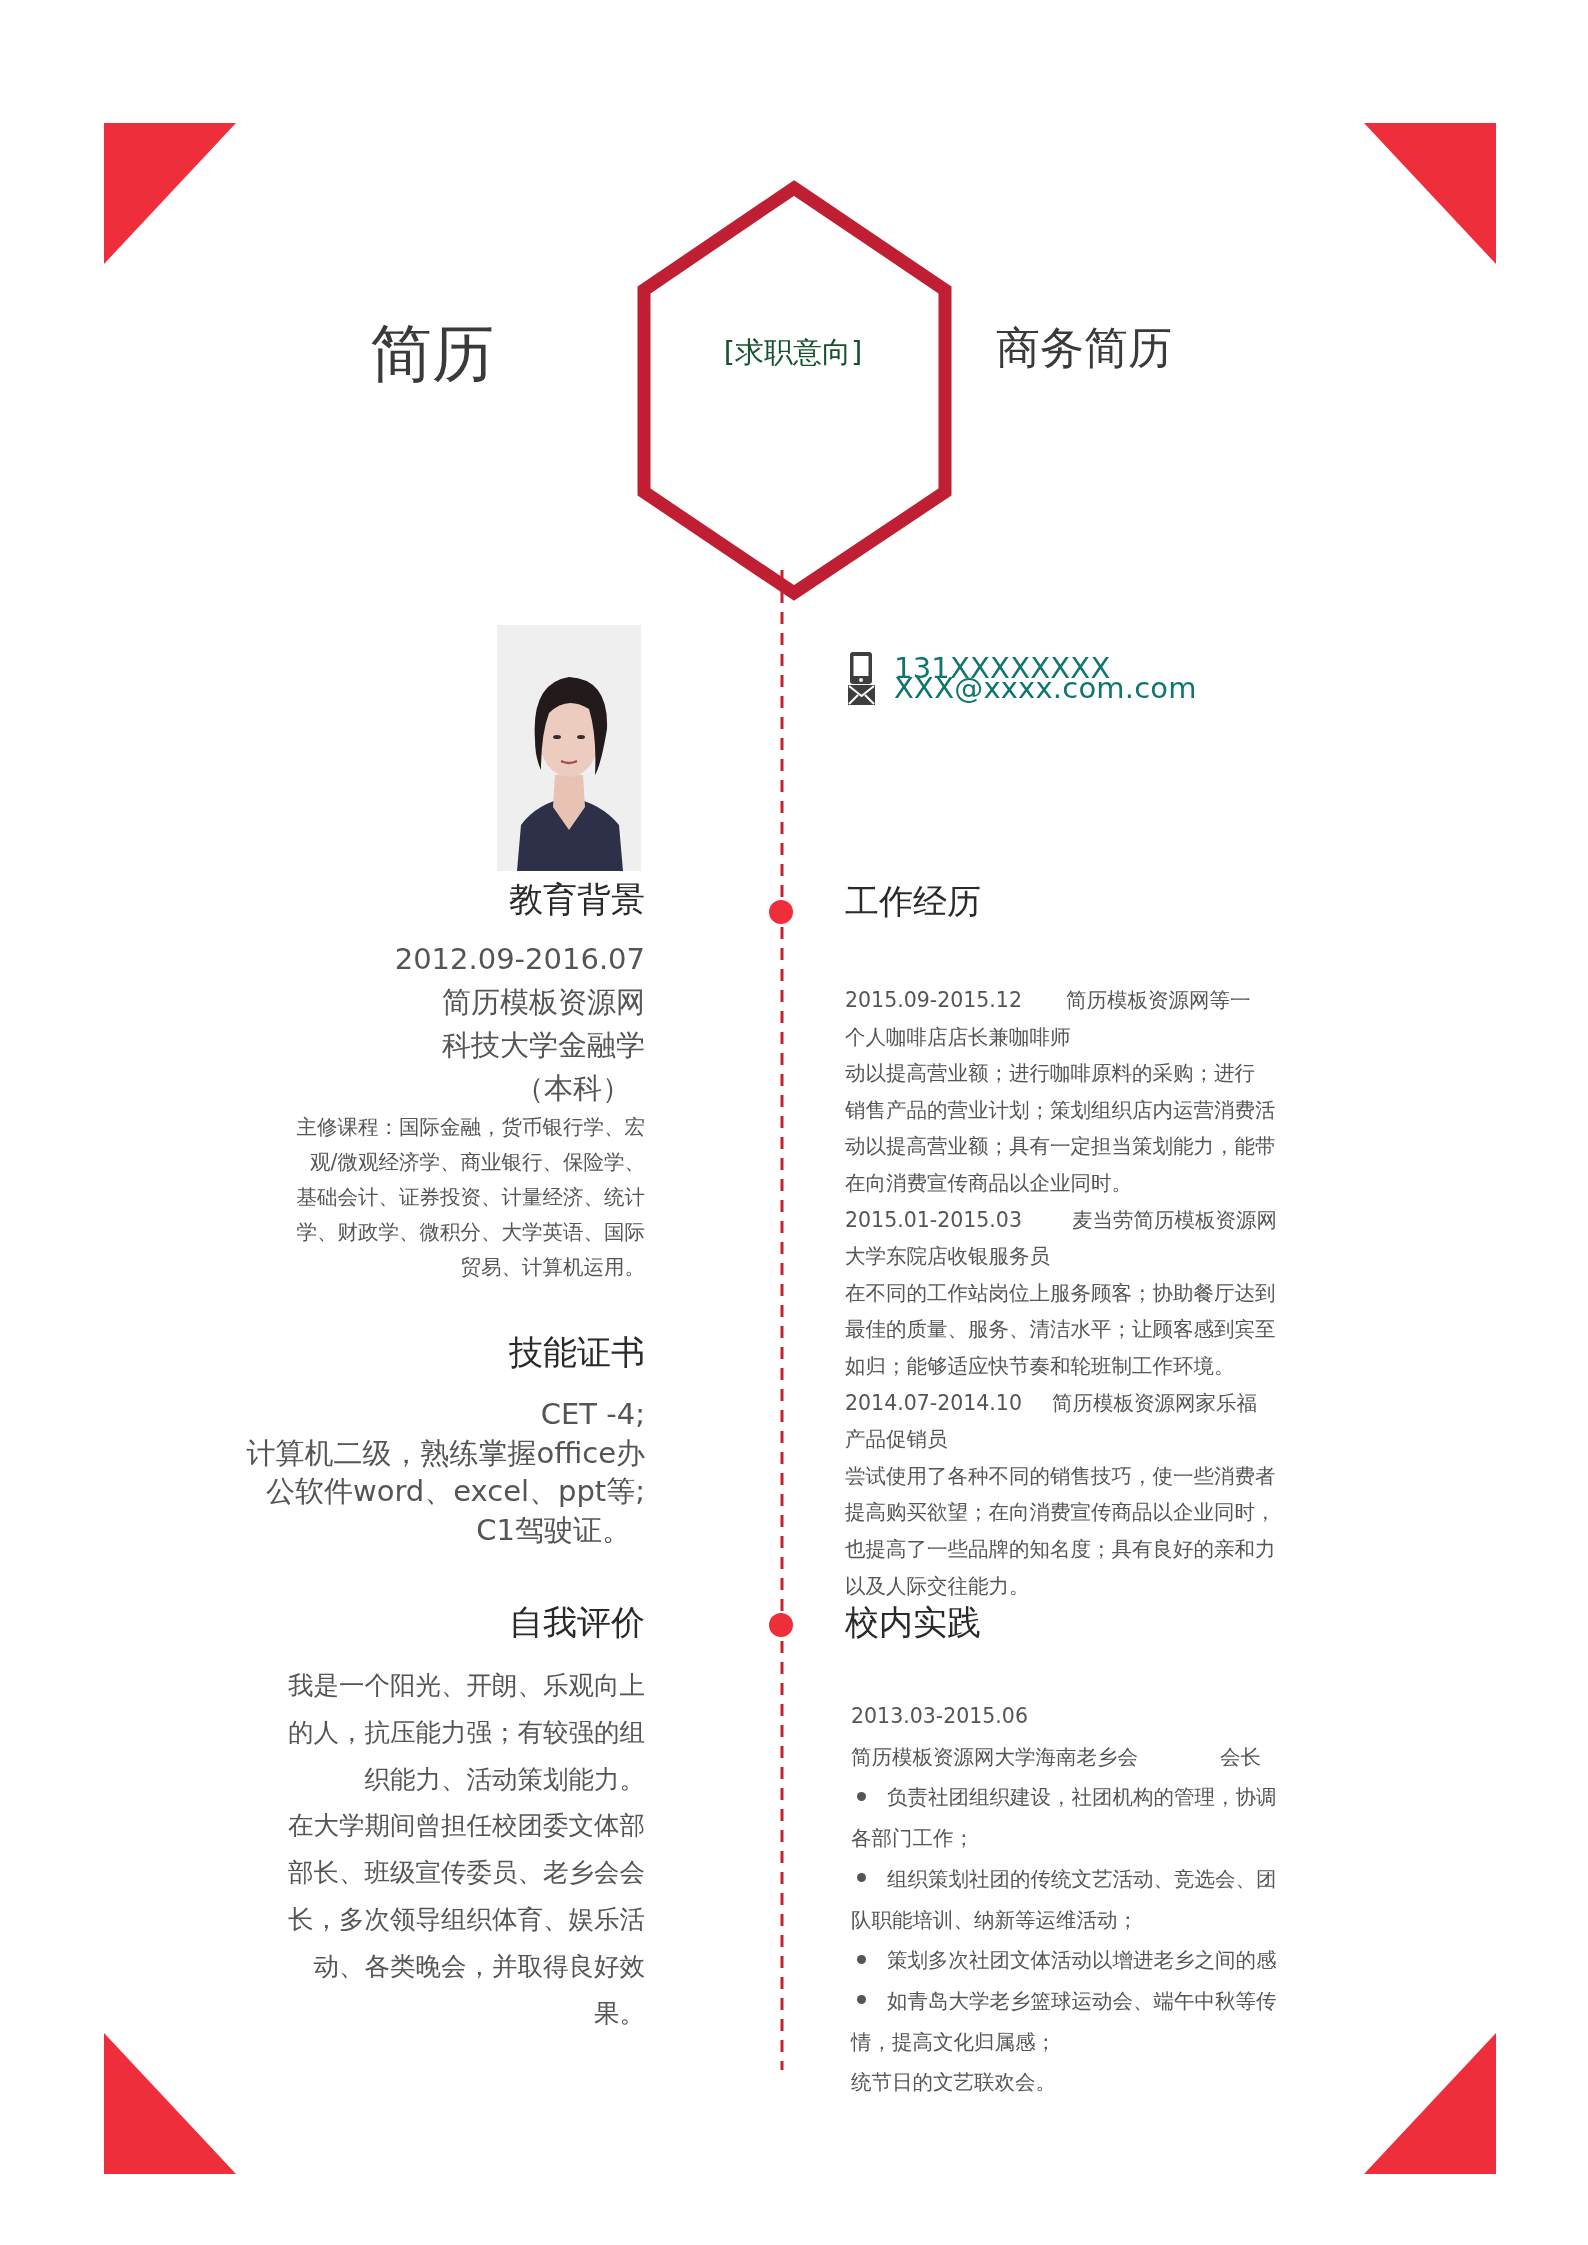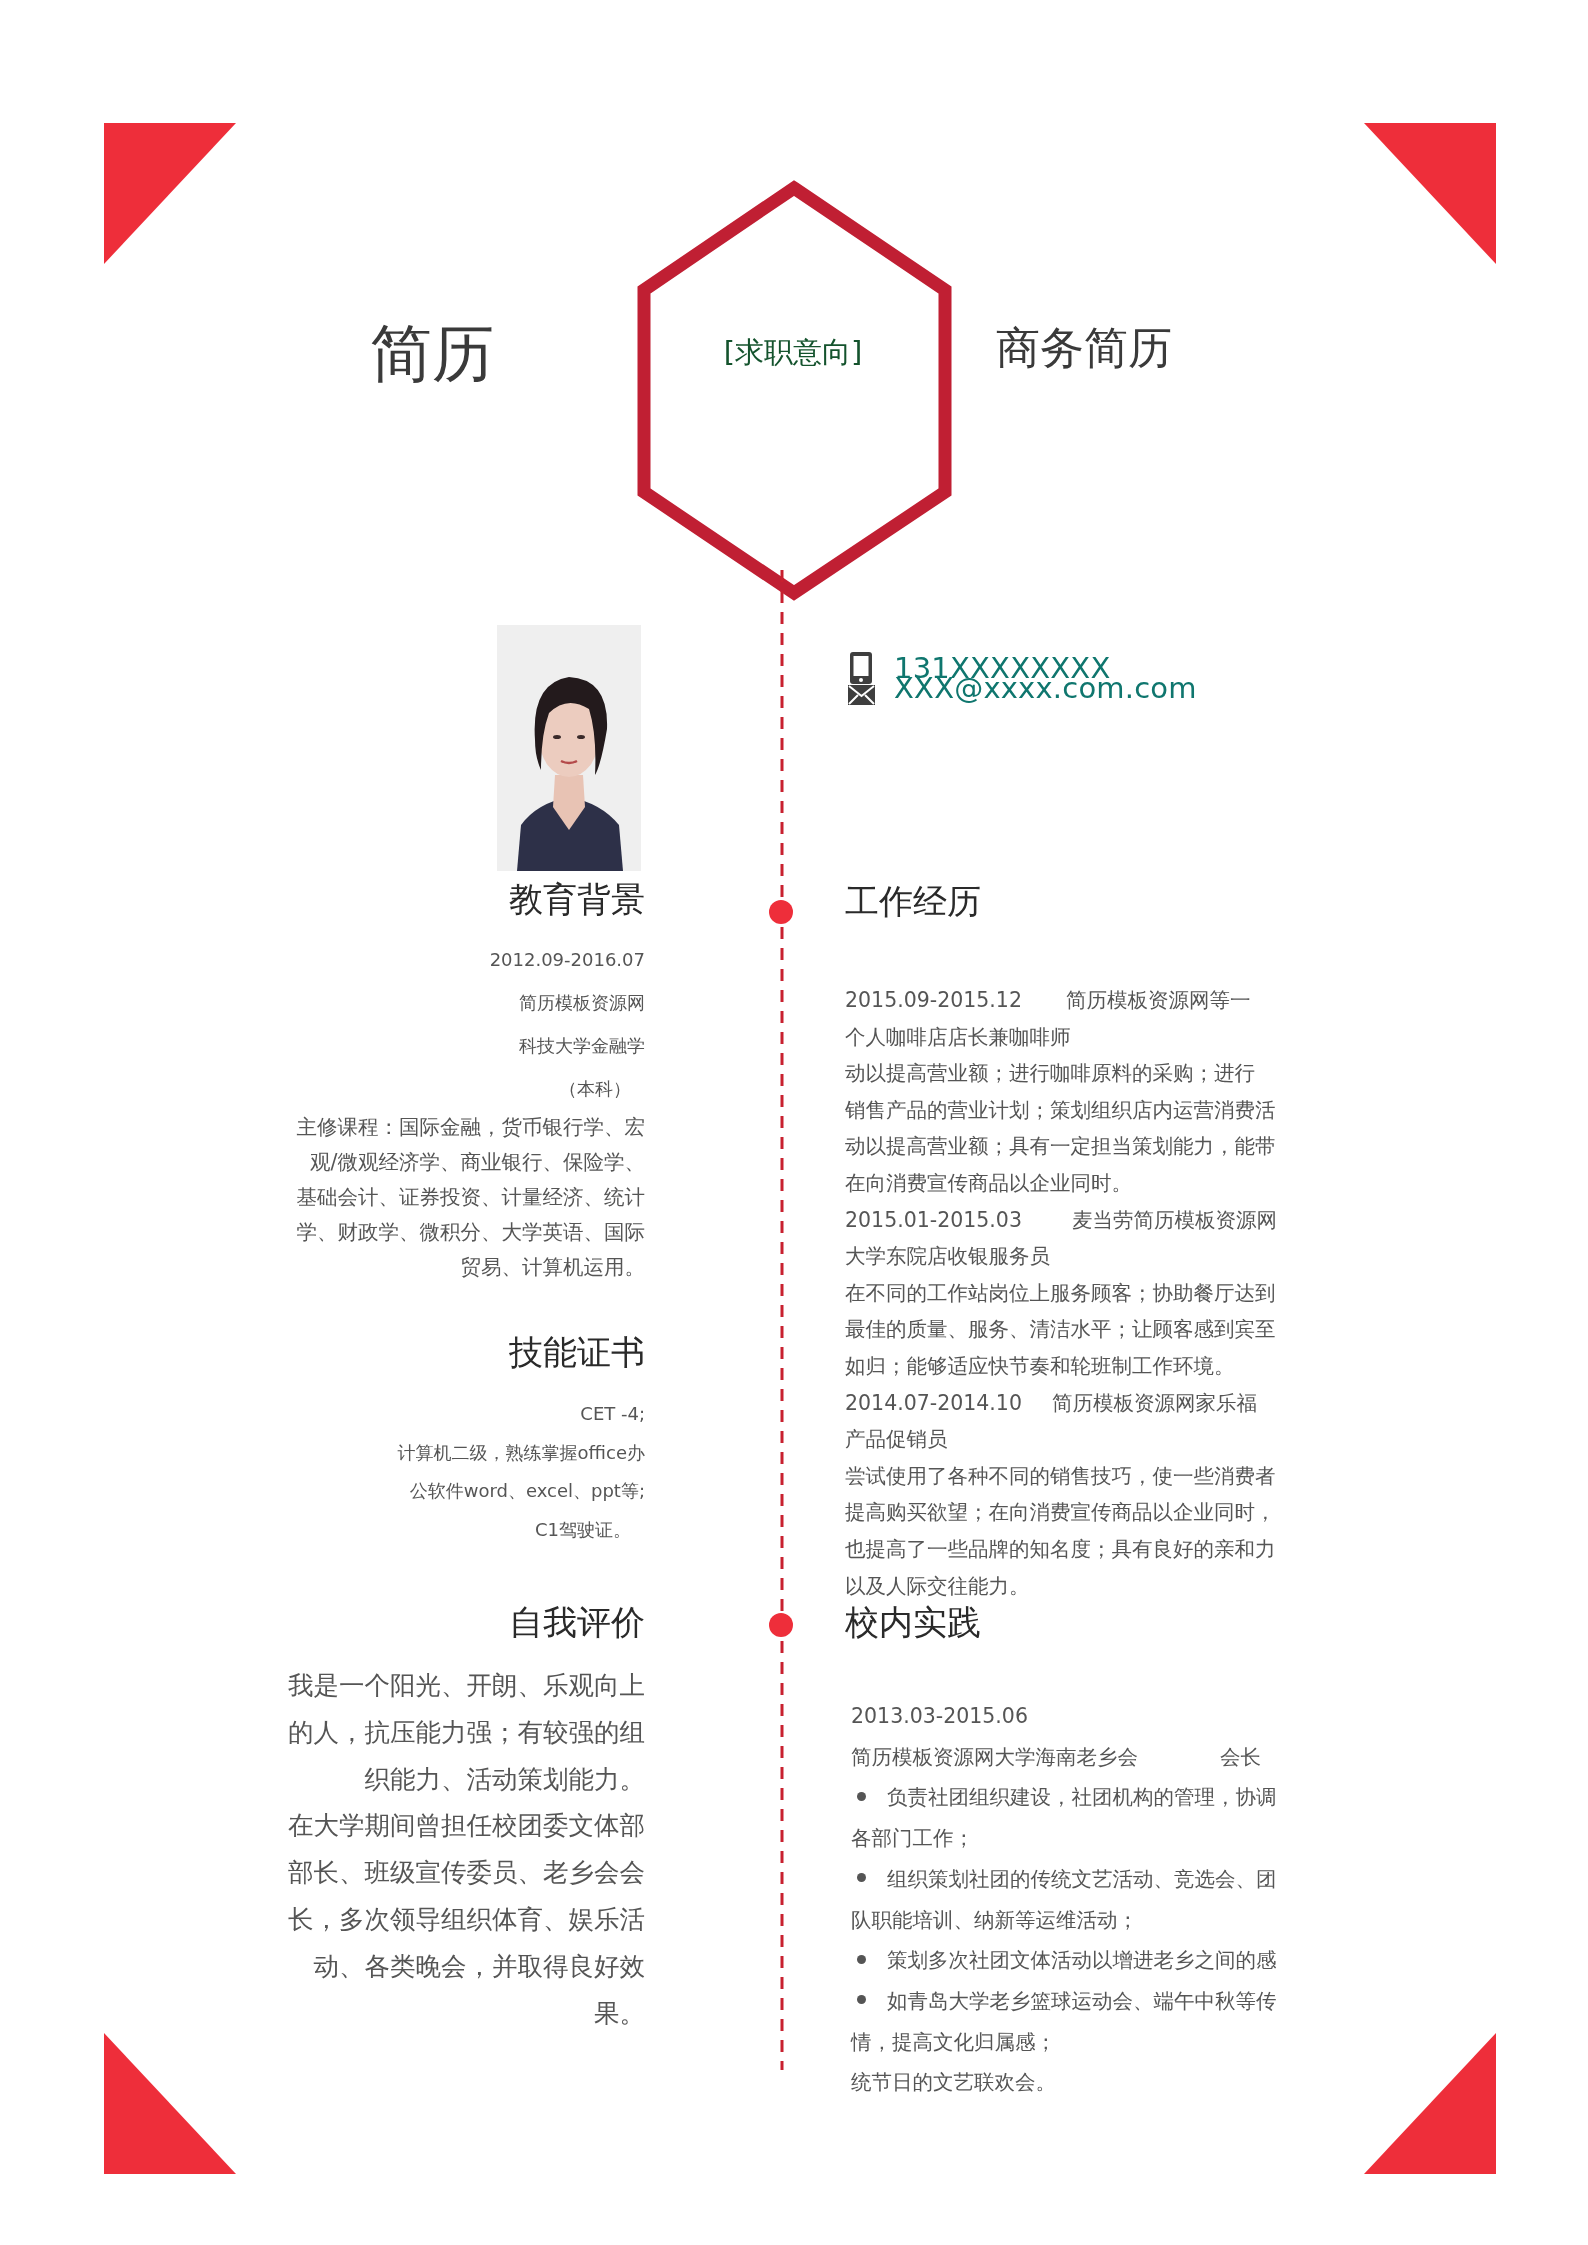"2012.09-2016.07" .l26 { font-size: 18px -> 29px }
